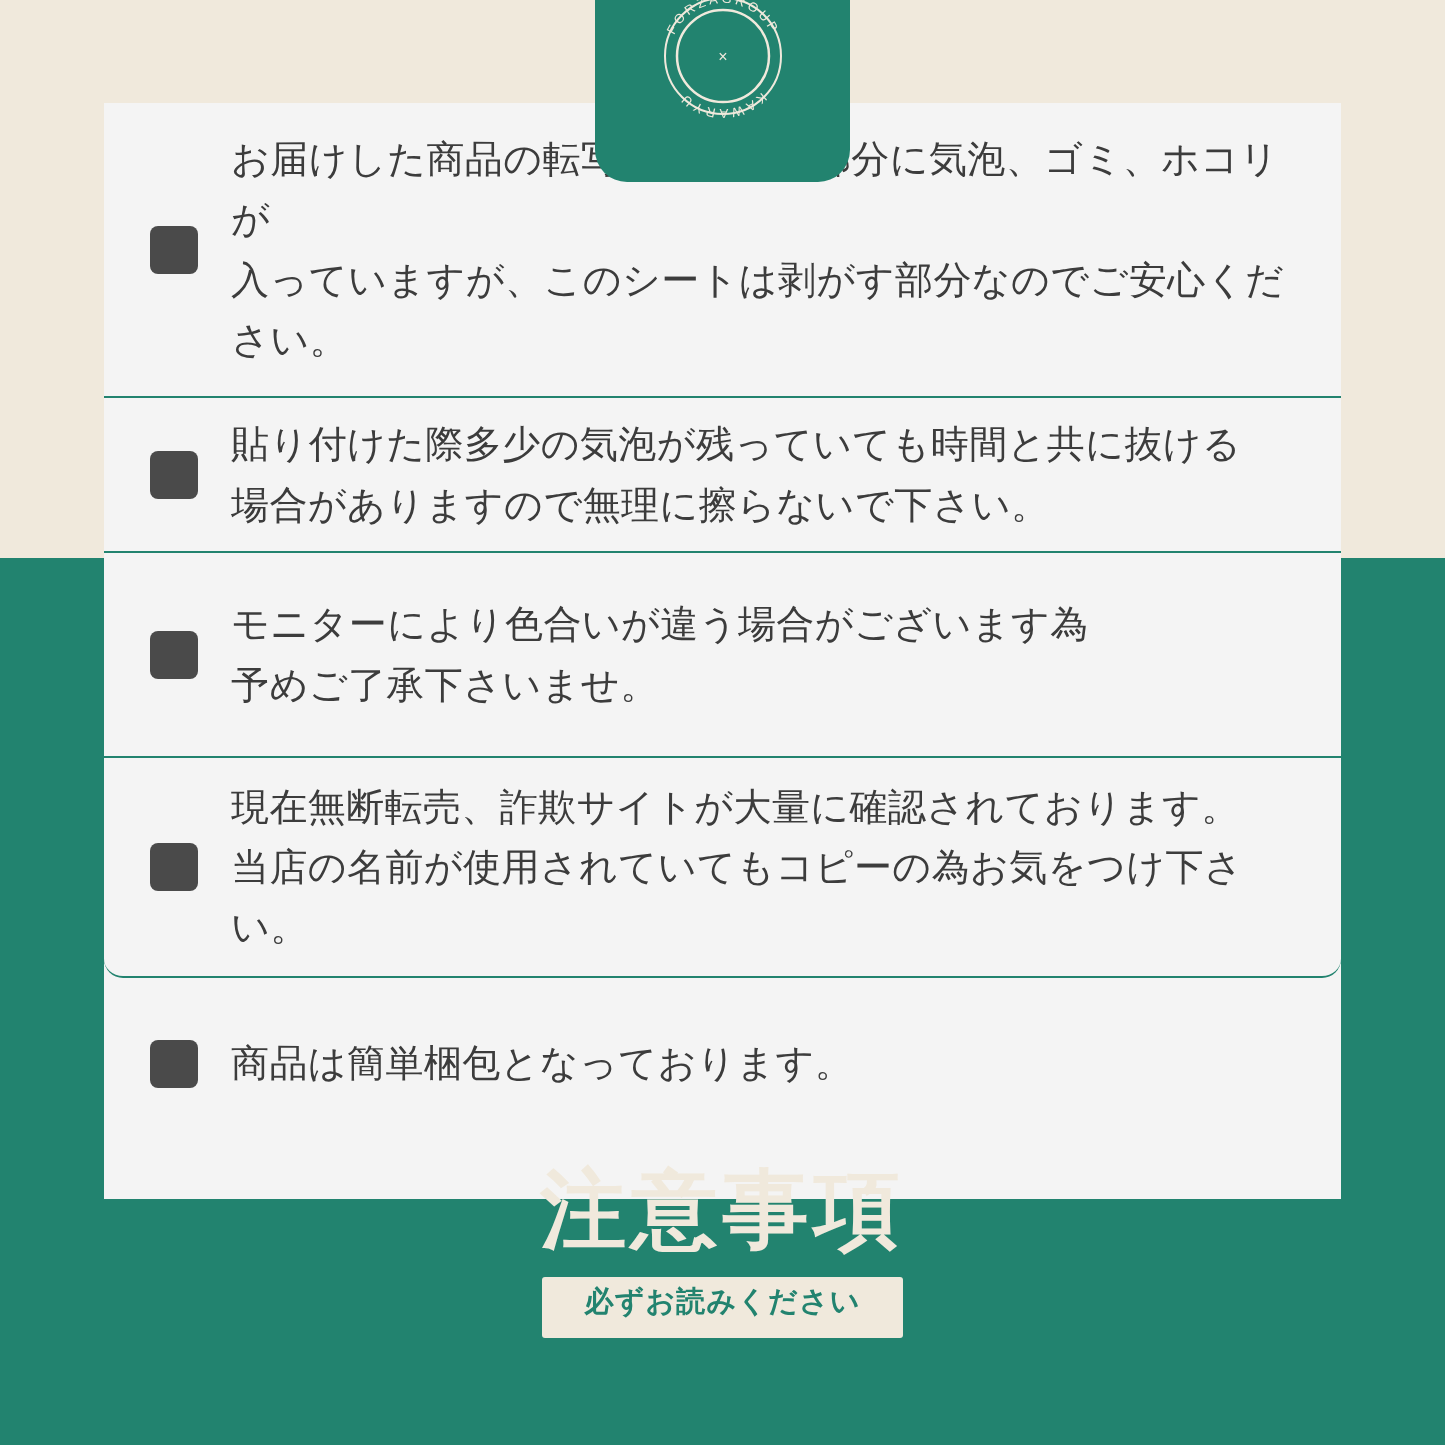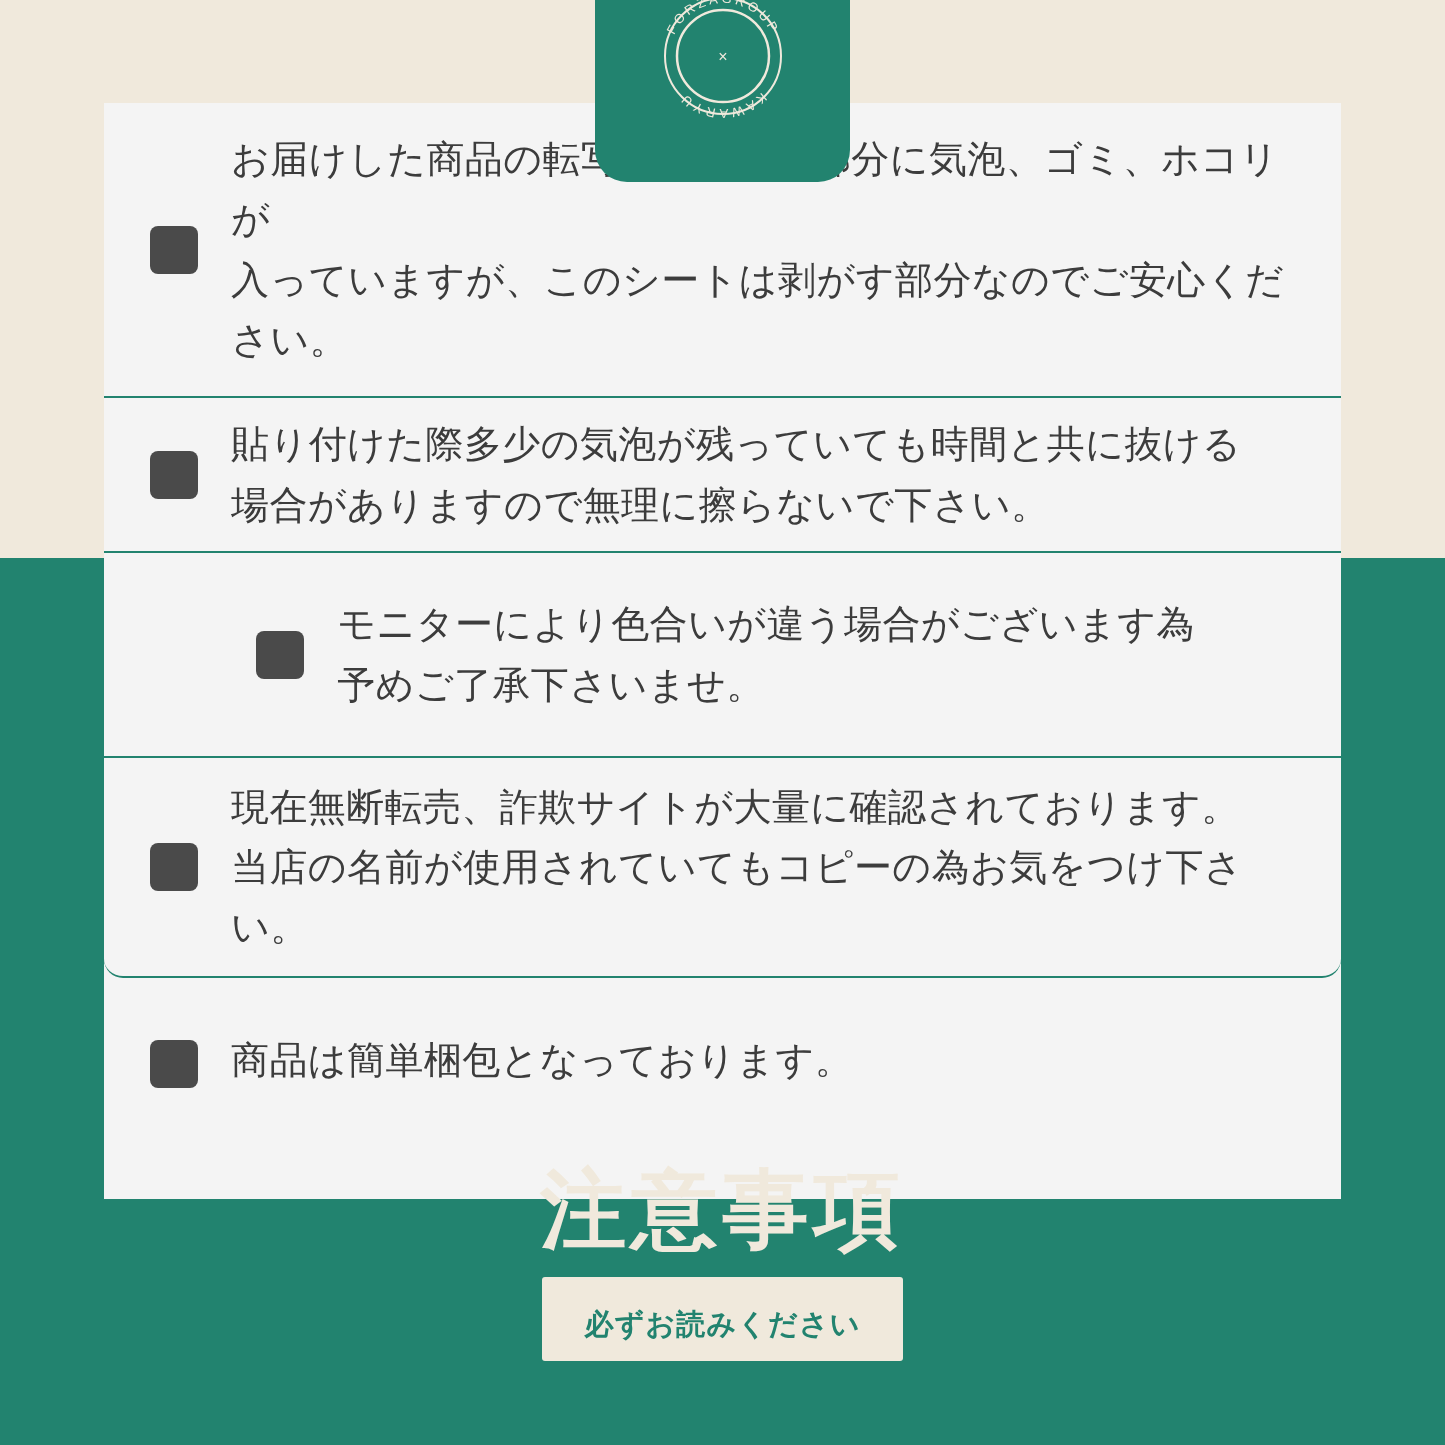"モニターにより色合いが違う場合がございます為" .row-3 { justify-content: center -> none }
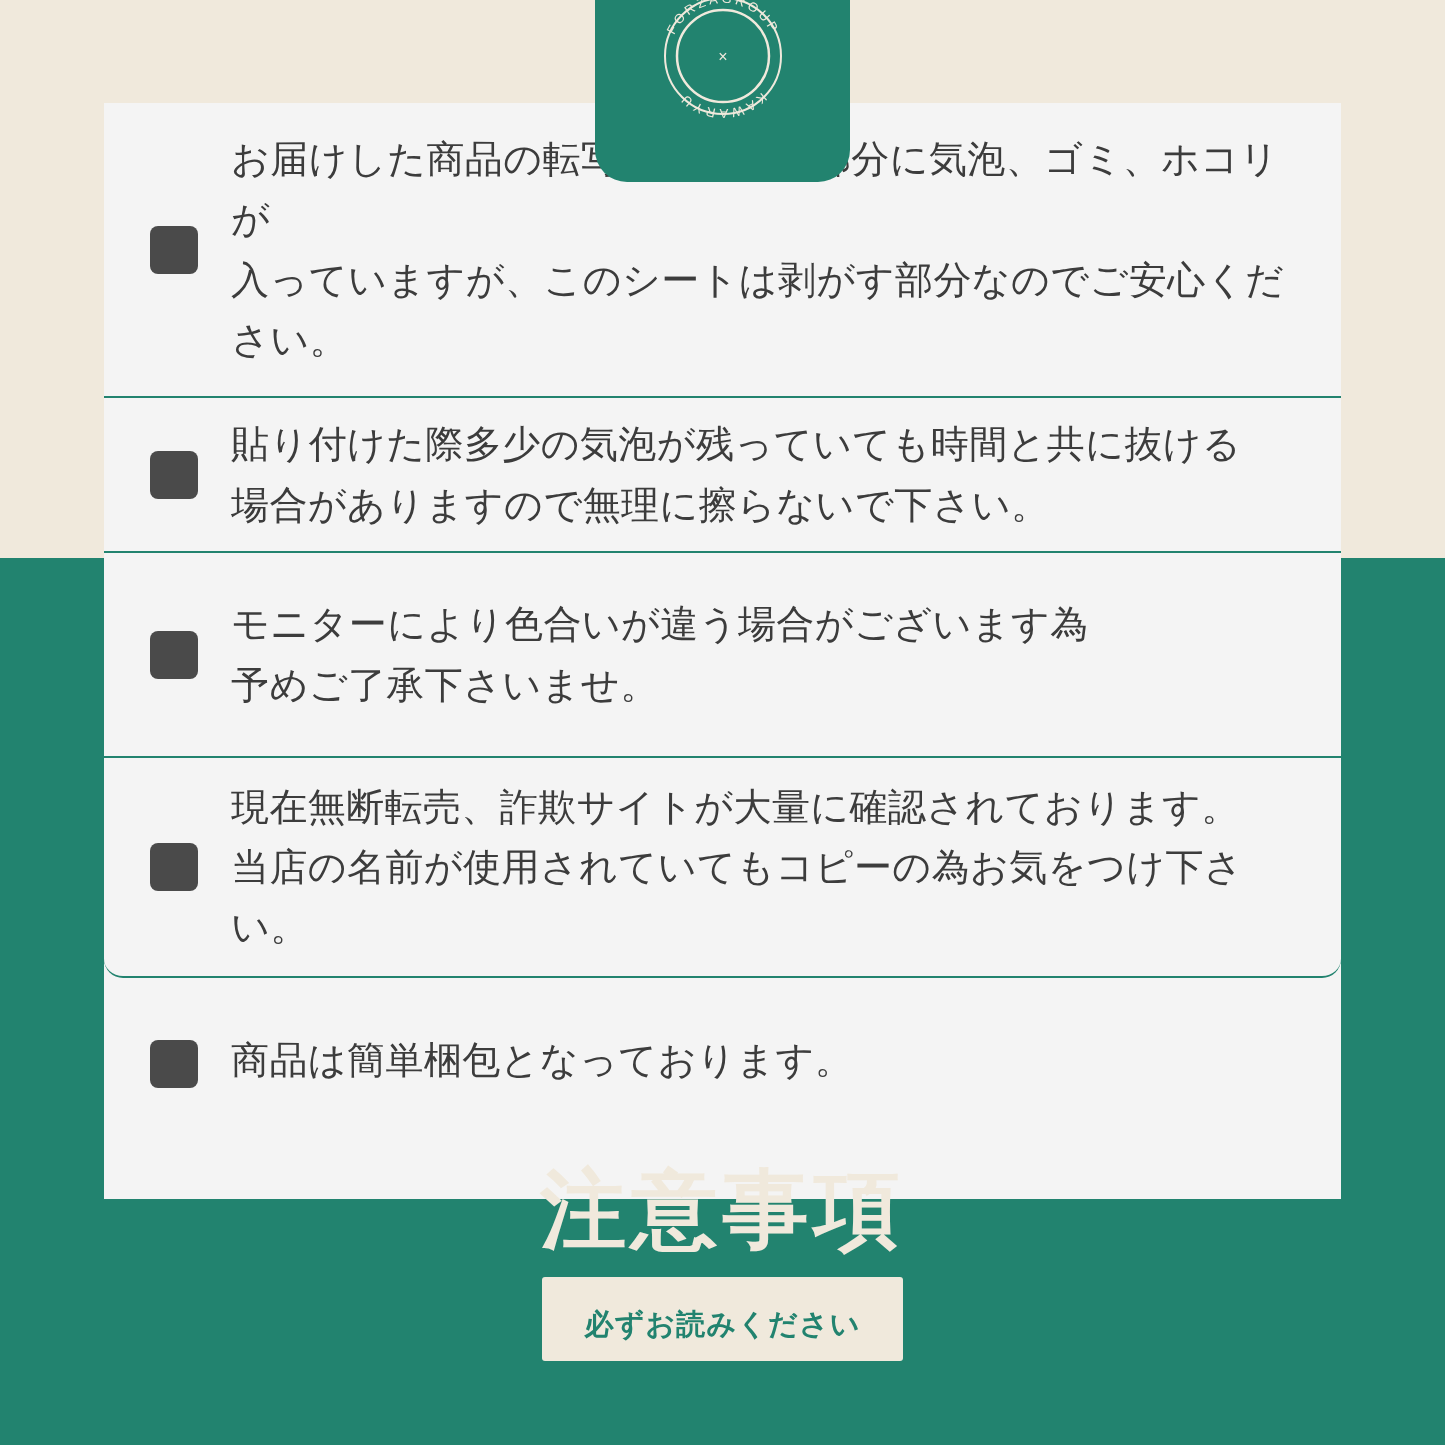"商品は簡単梱包となっております。" .row:last-child { font-family: Liberation Mono, monospace -> none }
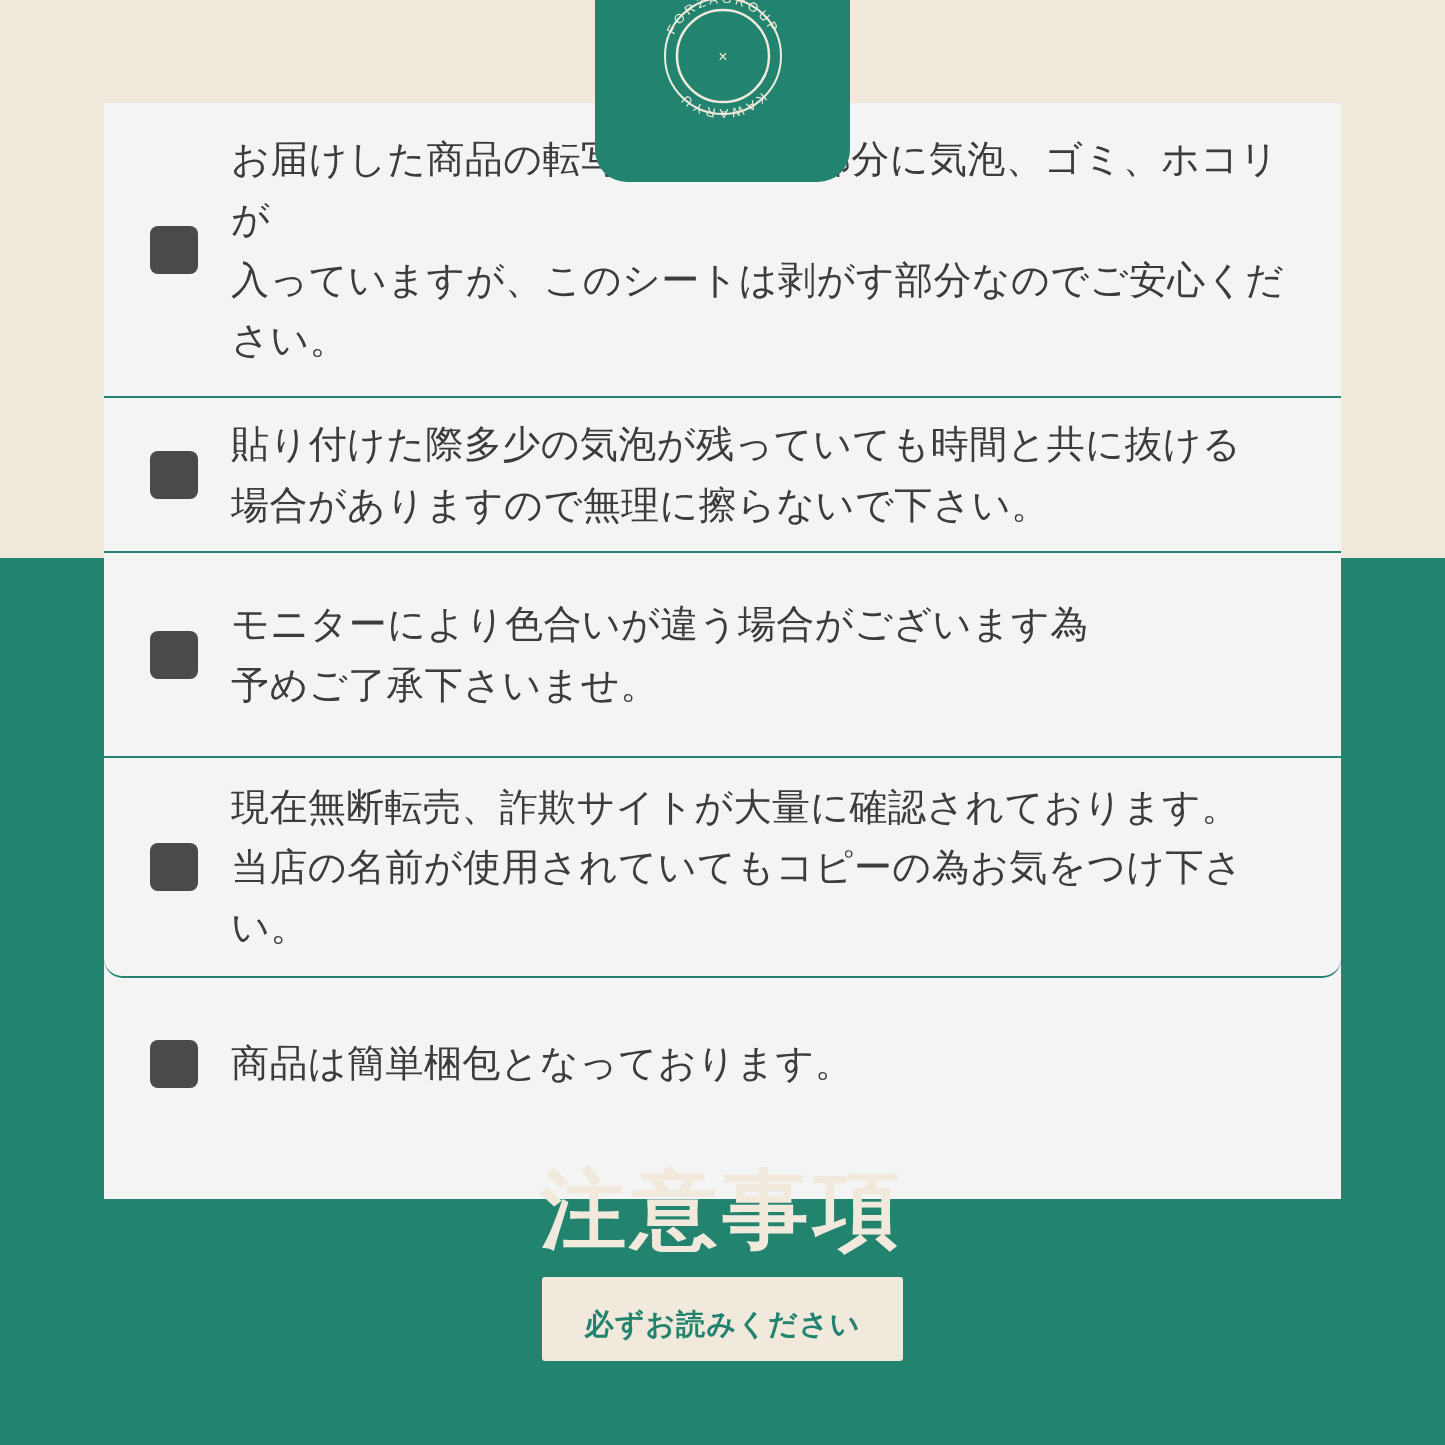"必ずお読みください" .footer-pill { padding: 28px 42px 16px 42px -> 5px 42px 16px 42px }
